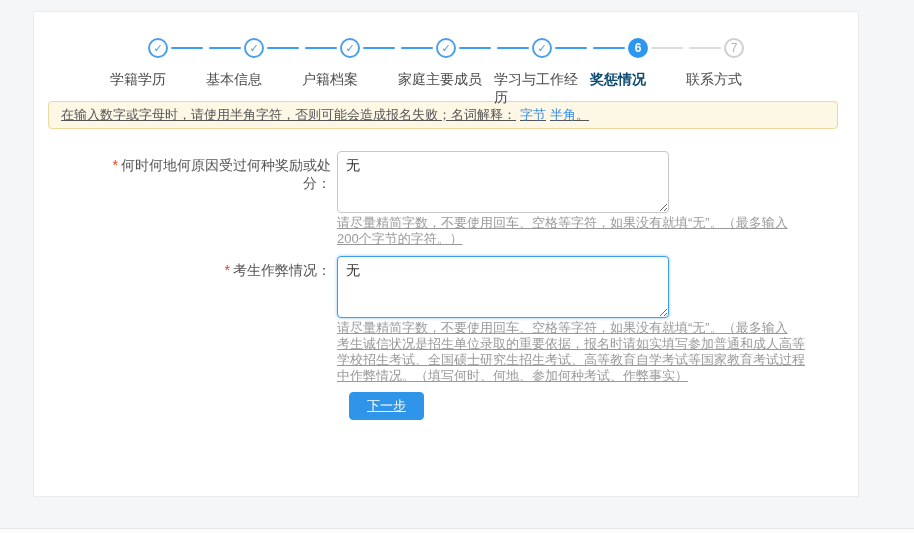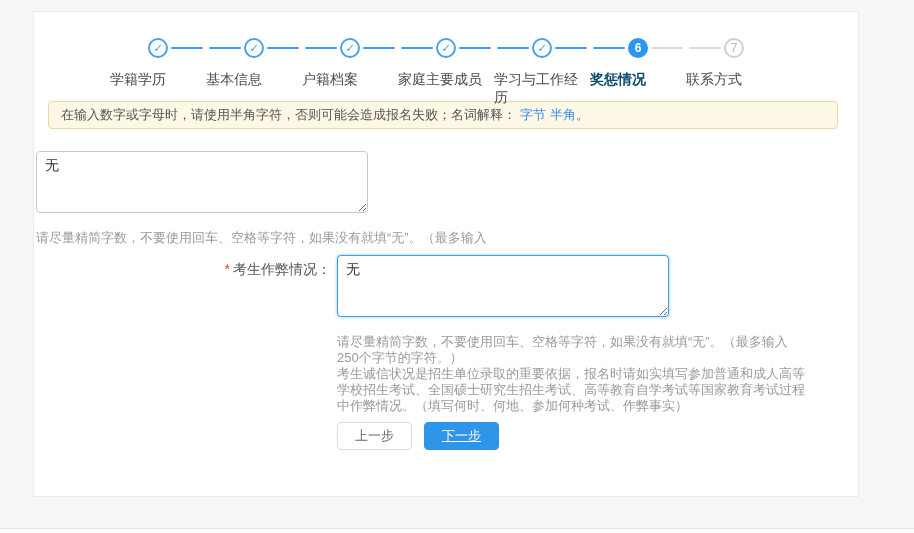"在输入数字或字母时，请使用半角字符，否则可能会造成报名失败；名词解释： 字节" .notice { text-decoration: none -> underline }
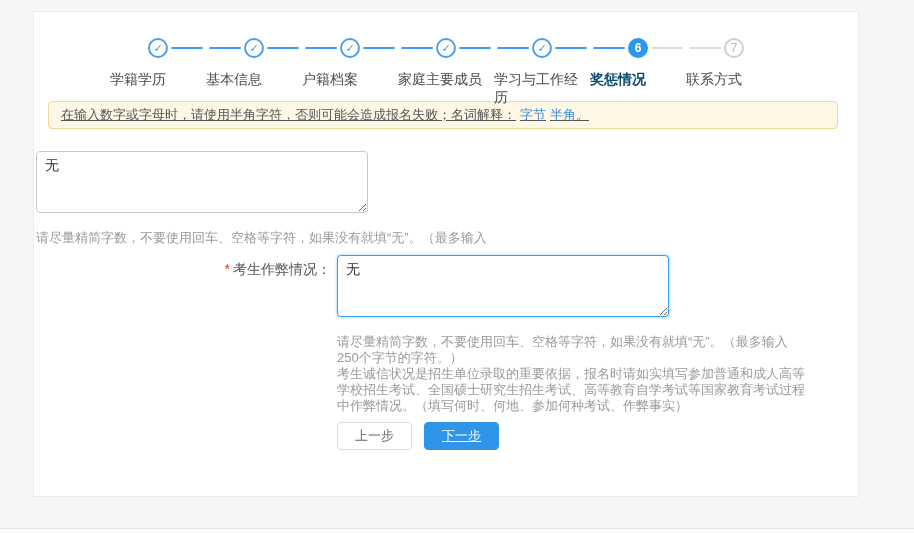"* 何时何地何原因受过何种奖励或处分：" div.label-col { html: none -> <div> <span>*</span><span>何时何地何原因受过何种奖励或处分：</span> </div> }
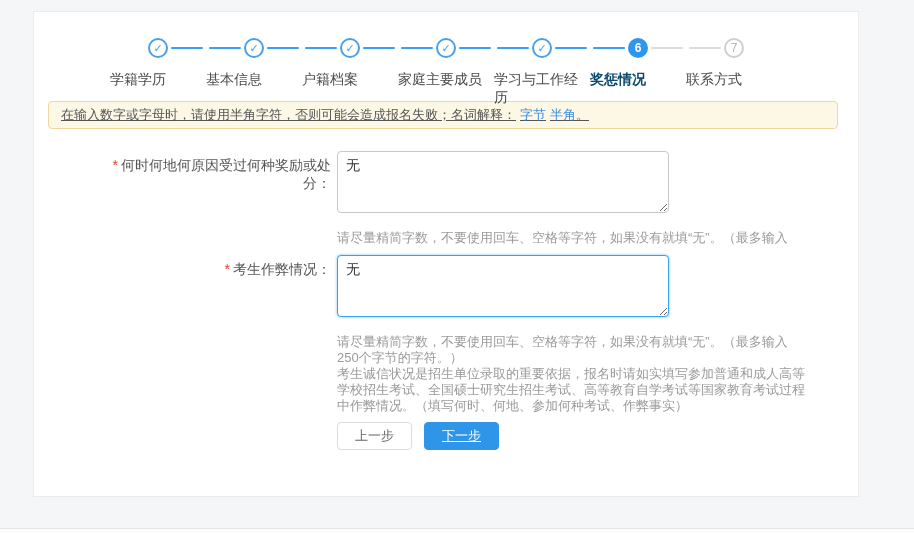"请尽量精简字数，不要使用回车、空格等字符，如果没有就填“无”。（最多输入" .helper { margin-top: 17px -> 2px; text-decoration: none -> underline }
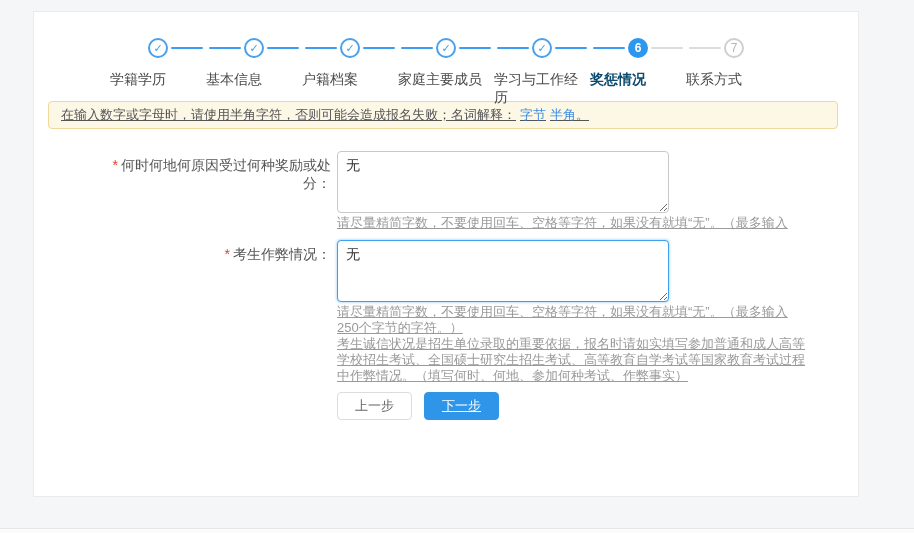"200个字节的字符。）" div { html: none -> <div>200个字节的字符。）</div> }
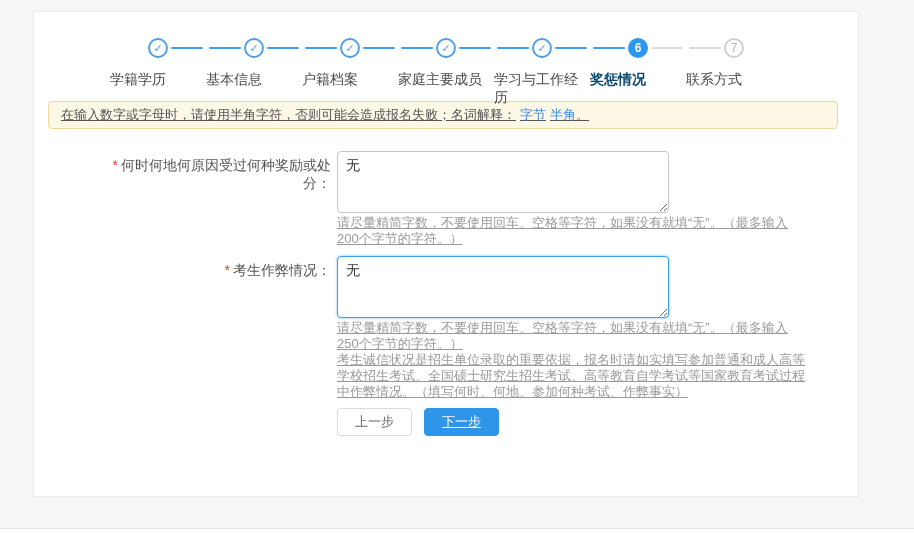"250个字节的字符。）" div { html: <div>250个字节的字符。）</div> -> none }
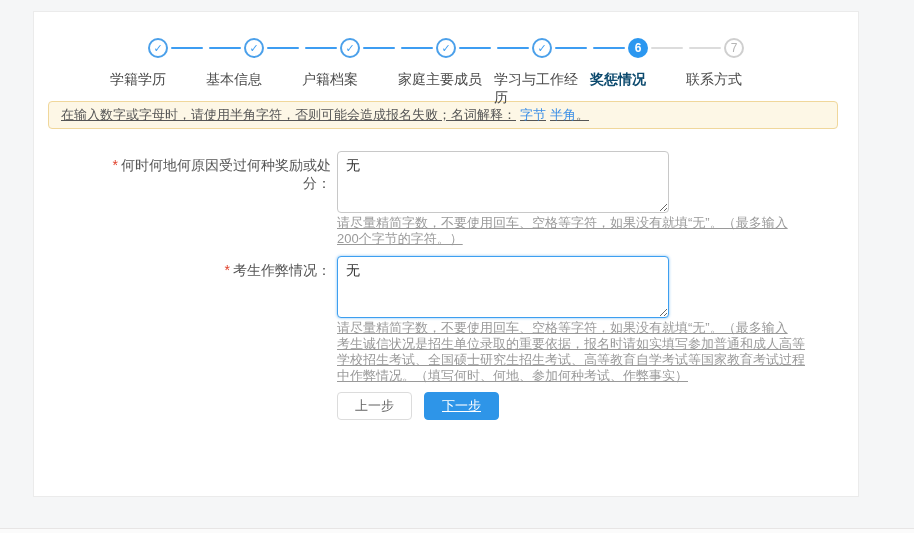"上一步" button.btn { html: <button>上一步</button> -> none }
